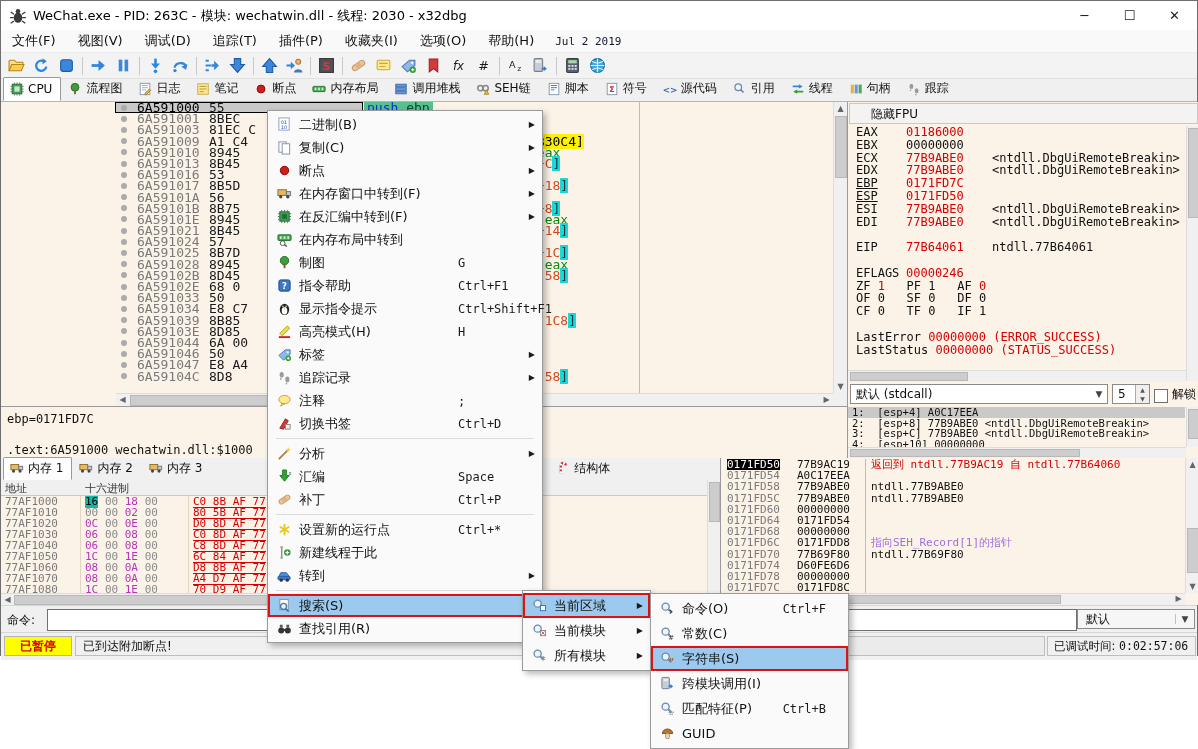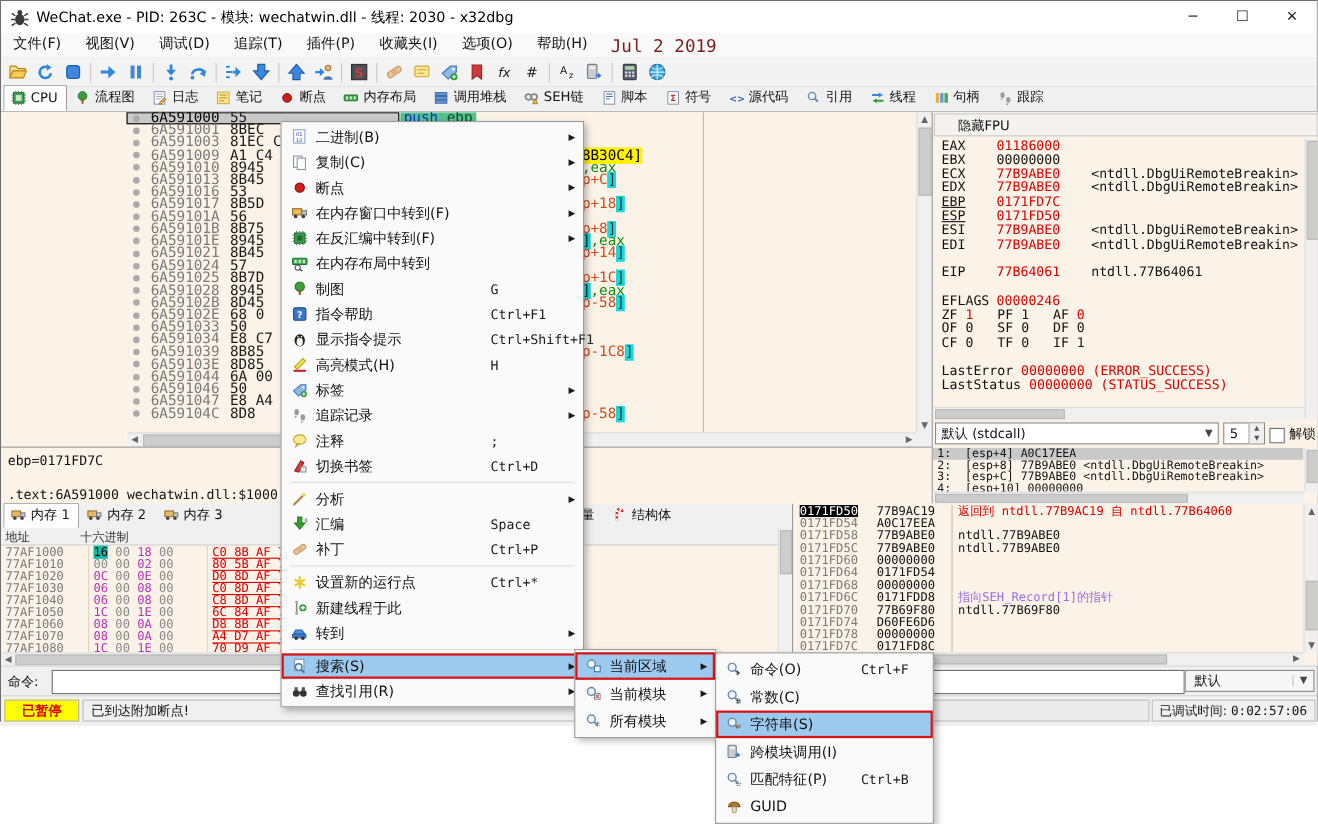"Jul 2 2019" #builddate { color: #7f1d1d -> #0f172a; font-size: 16px -> 11px }
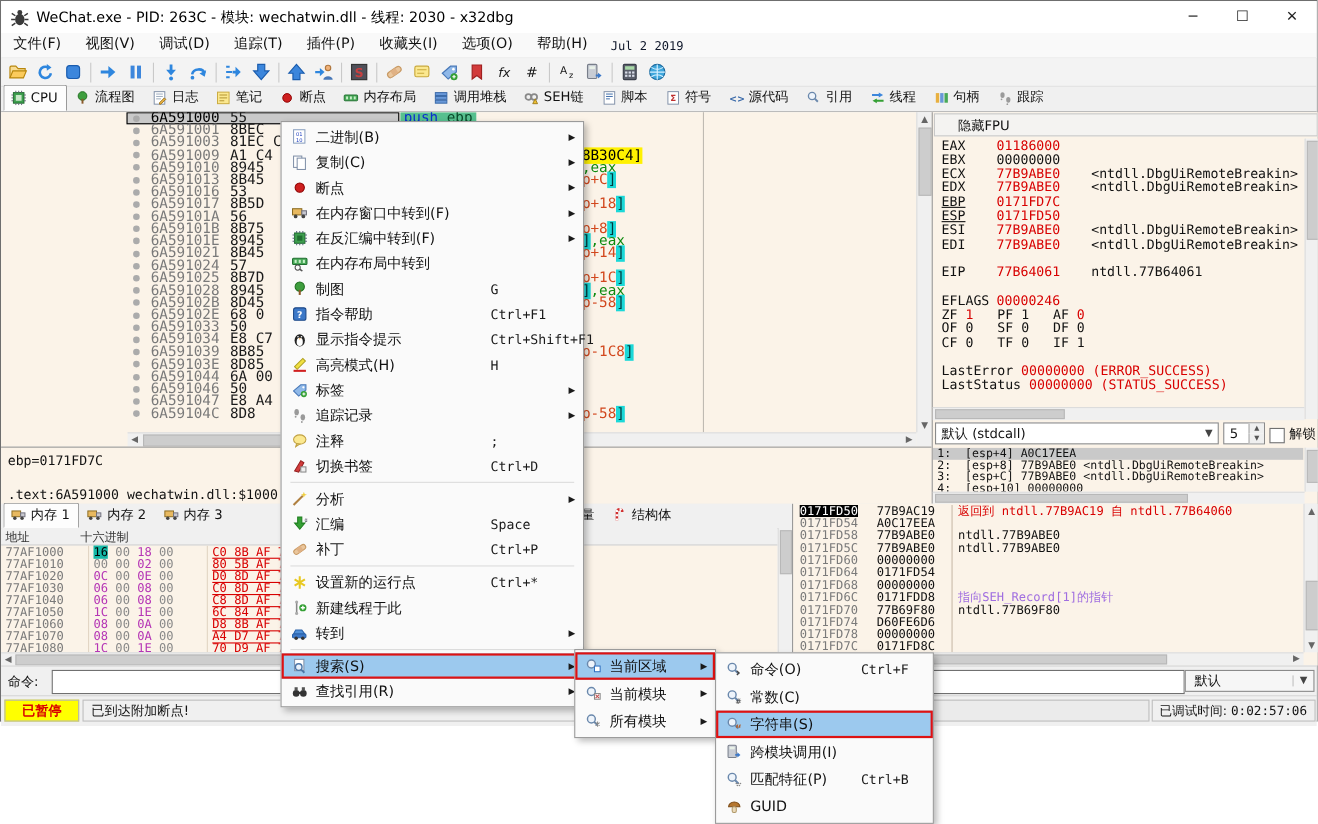"二进制(B)" #ctxmenu { left: 255px -> 267px }
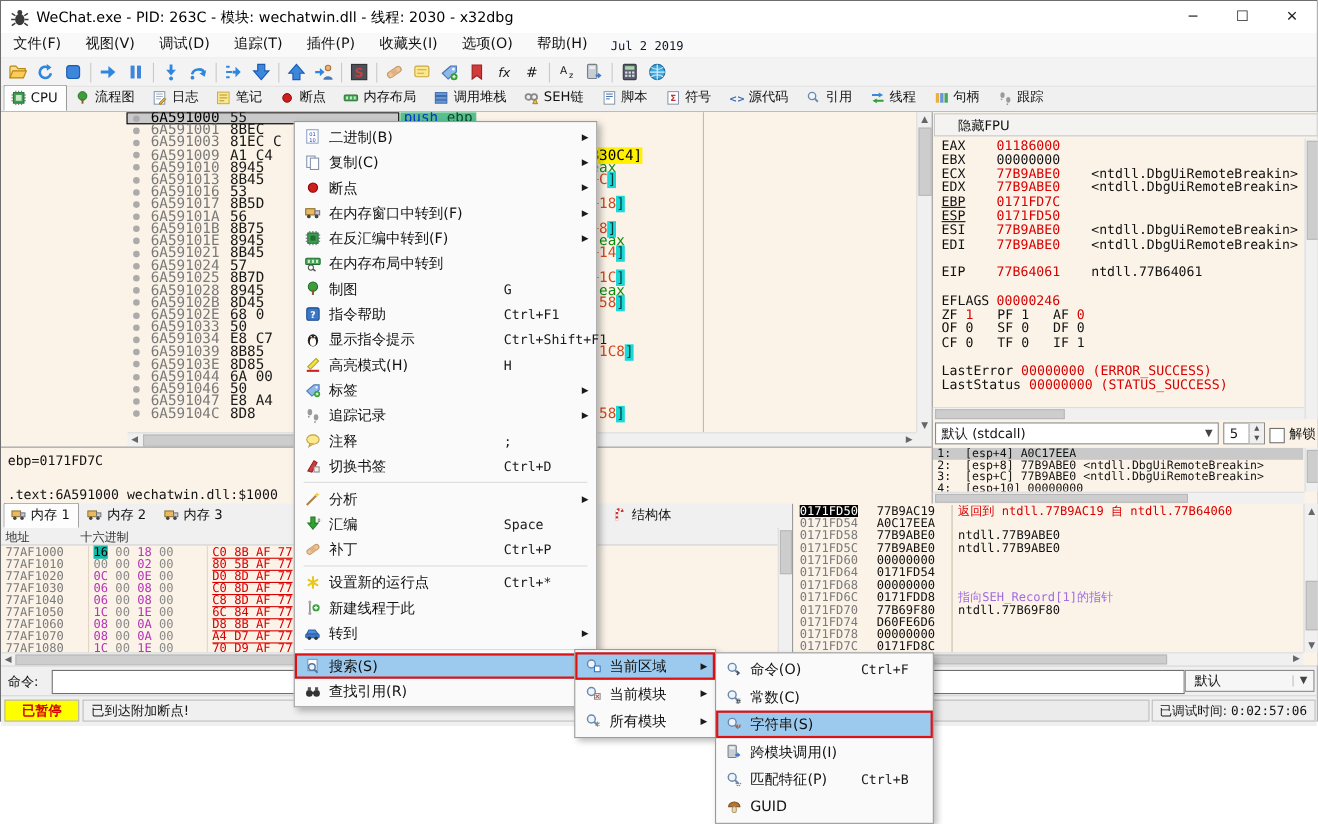"十六进制" span { left: 72px -> 84px }
